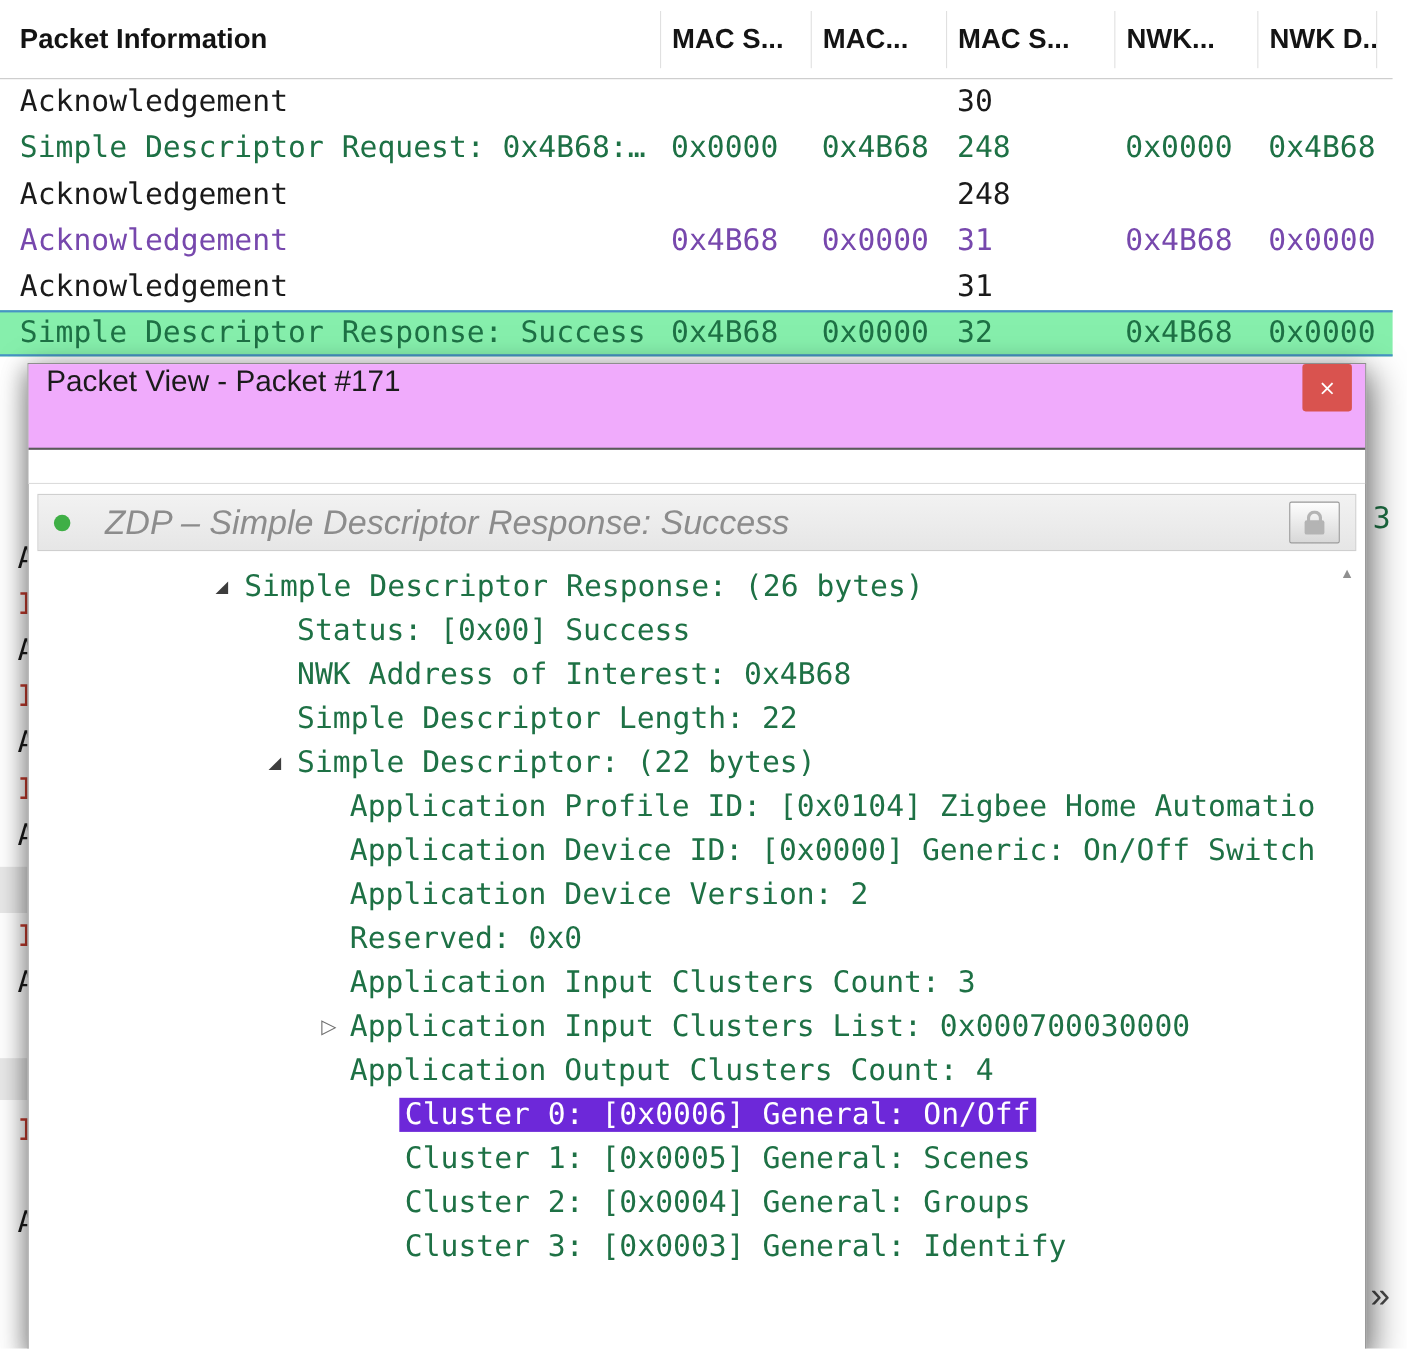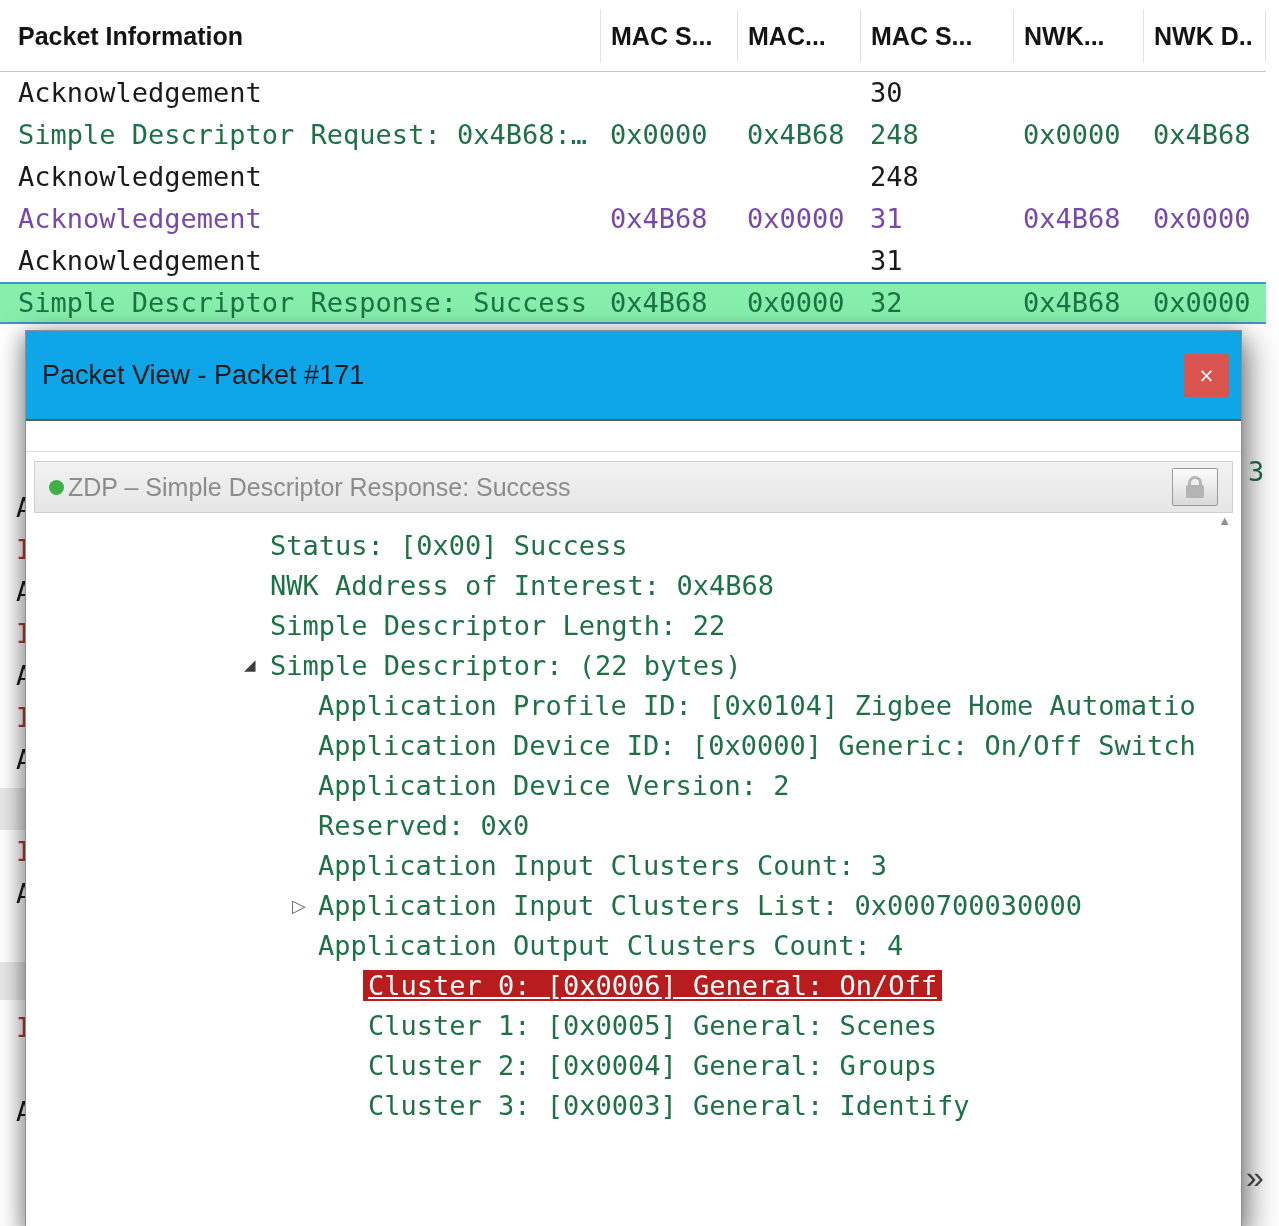"NWK D.." .c5 { width: 123px -> 109px }
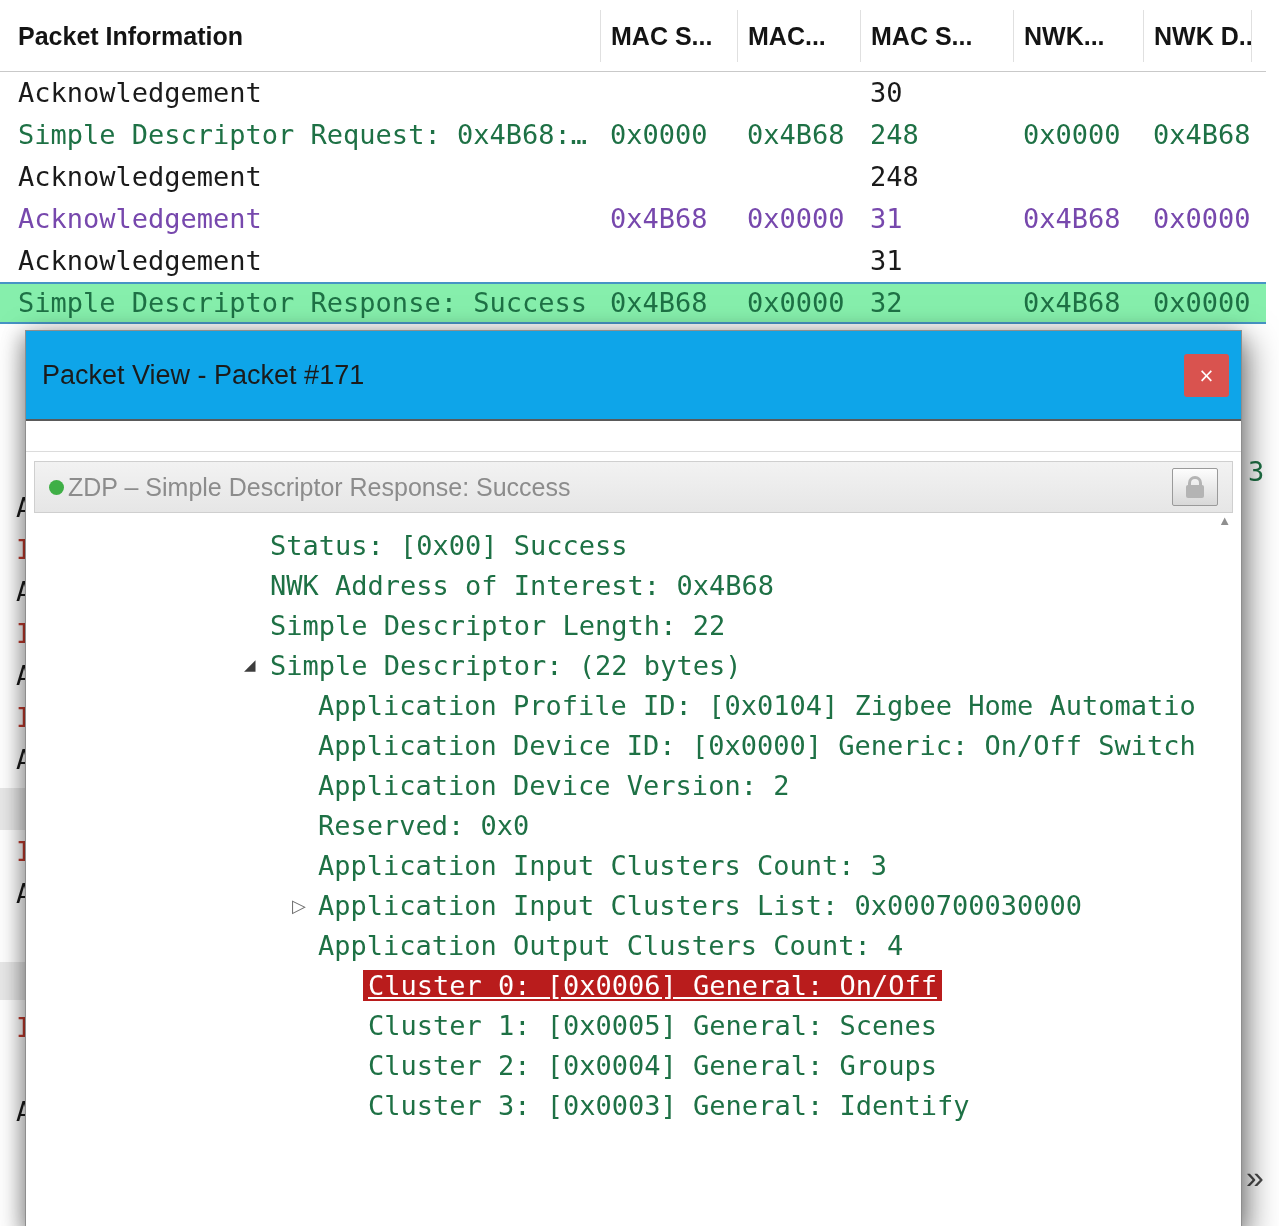"Packet View - Packet #171" .titlebar { align-items: center -> flex-start; background: #0ea5e9 -> #f0abfc; height: 90px -> 78px }
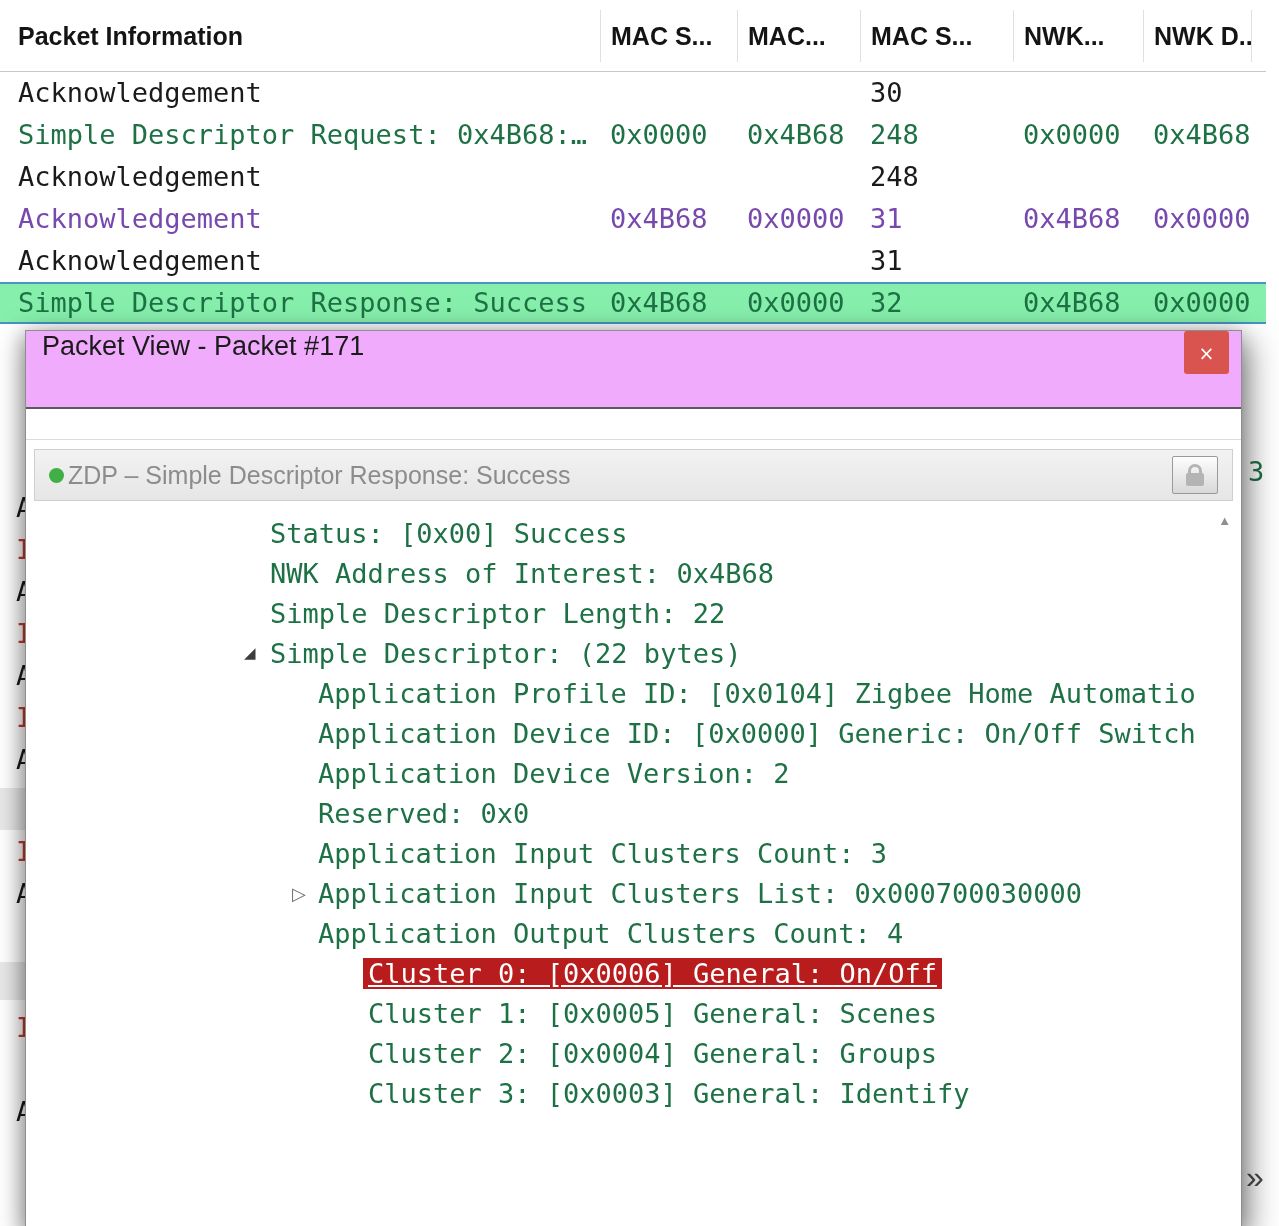"ZDP – Simple Descriptor Response:" .zdplabel { font-size: 25px -> 31px; font-style: none -> italic; margin-left: 4px -> 31px }
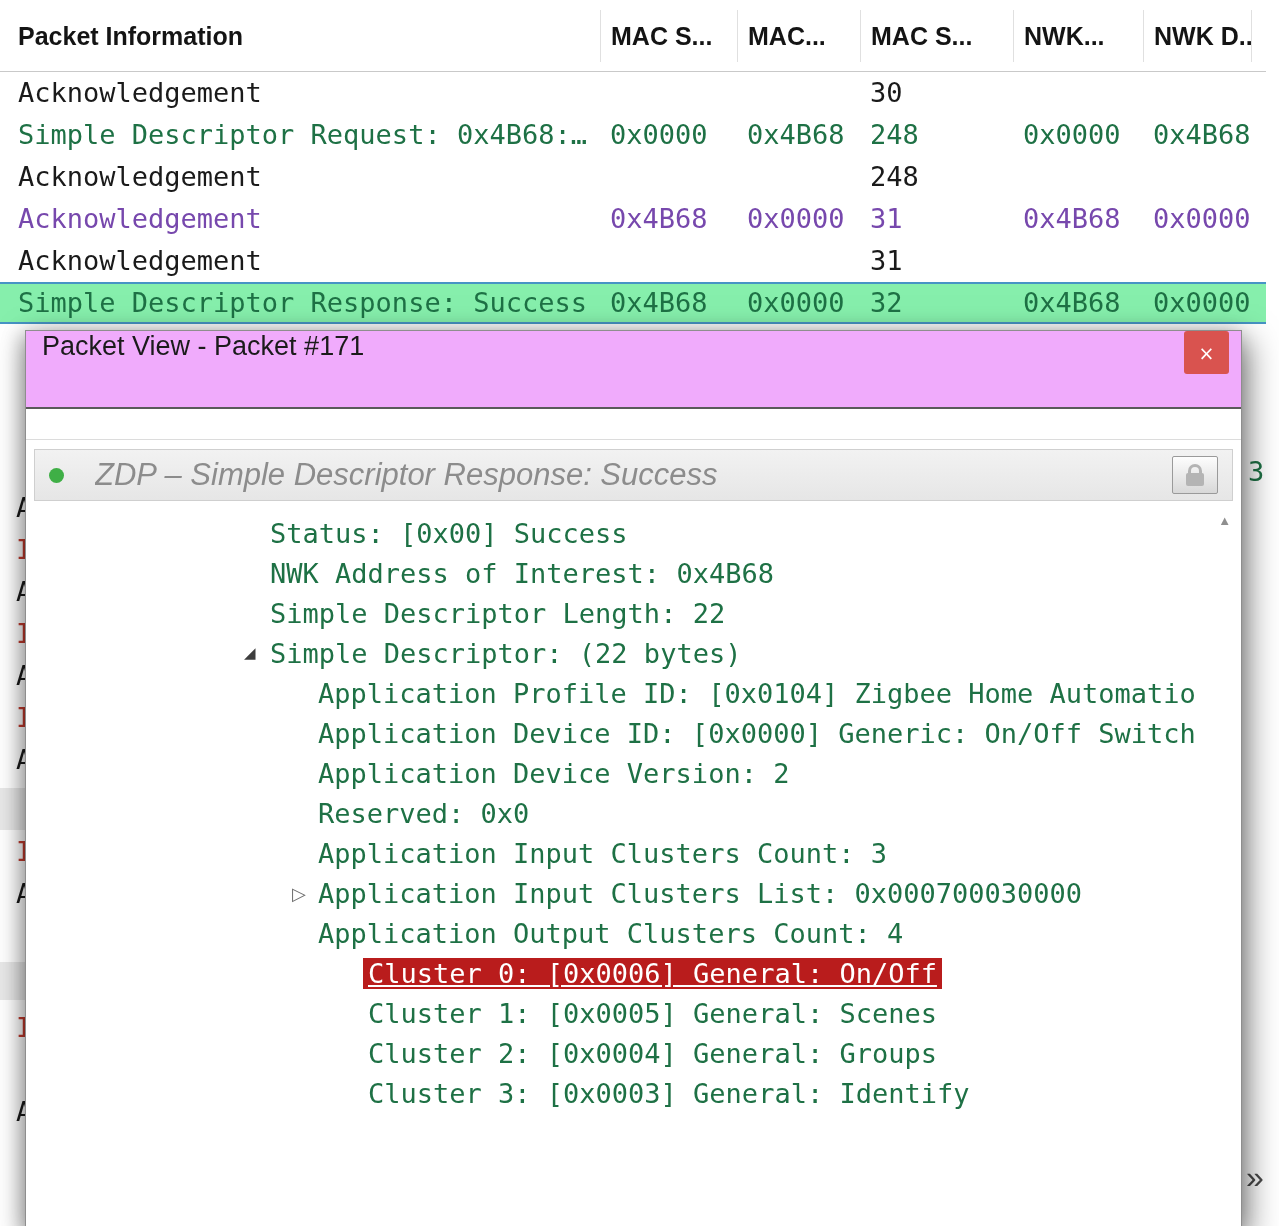"Simple Descriptor Response: (26 bytes)" div.tline { html: none -> <div> <span></span> <span>Simple Descriptor Response: (26 bytes)</span> </div> }
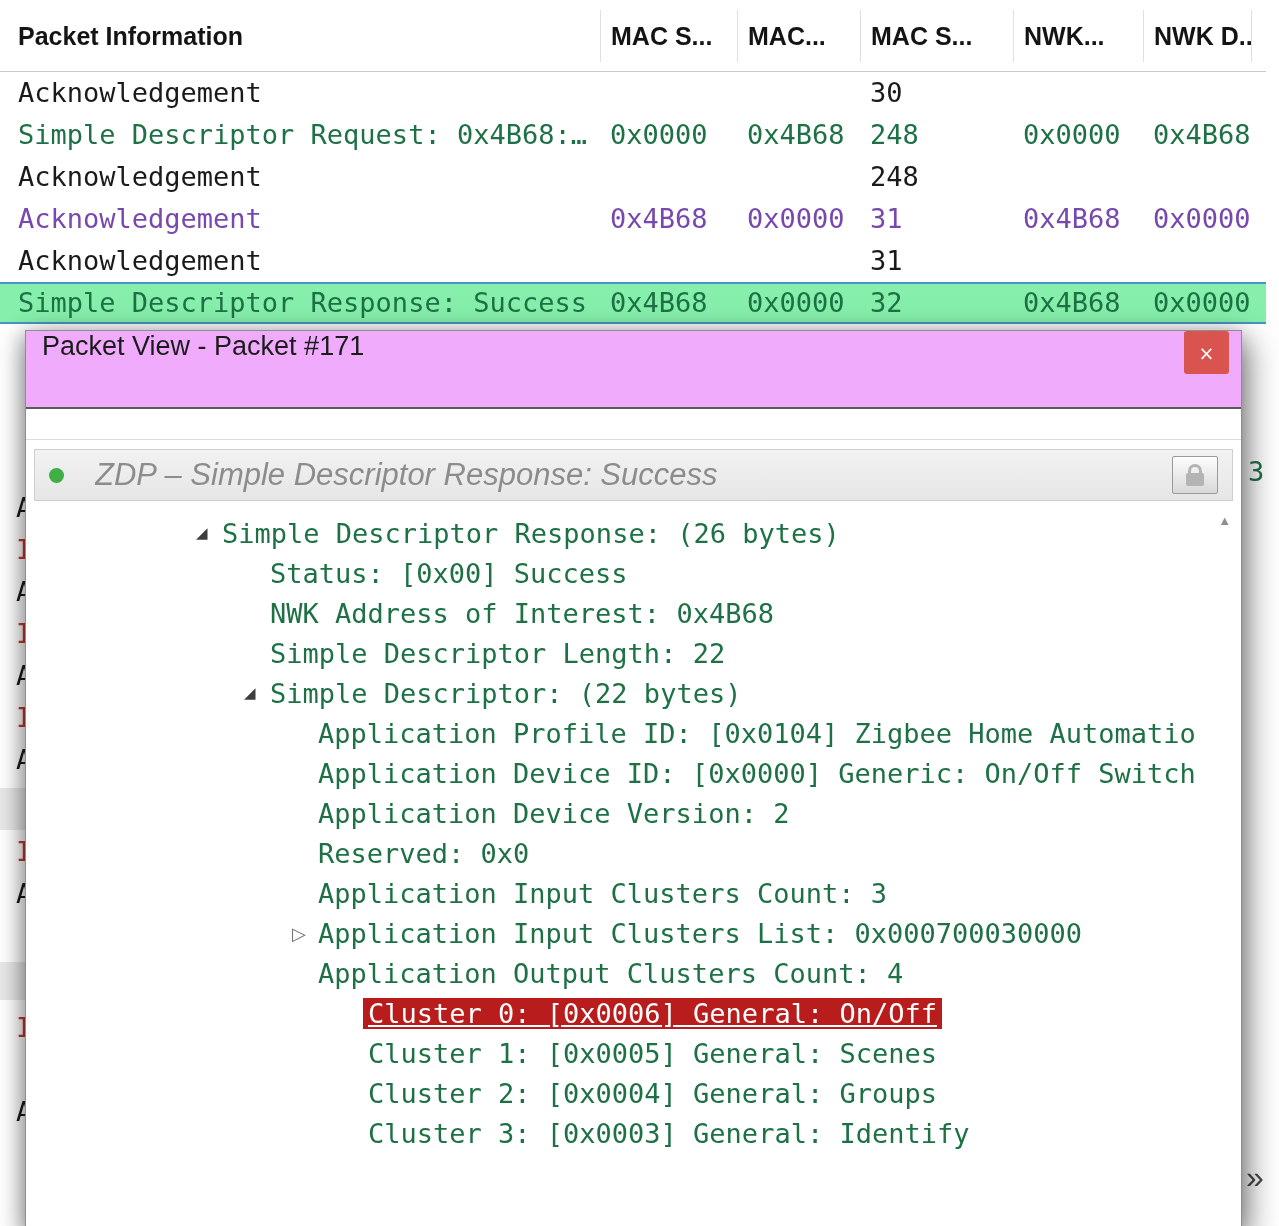"Cluster 0: [0x0006] General: On/Off" .ttext.selected { background: #b91c1c -> #6d28d9; text-decoration: underline -> none }
